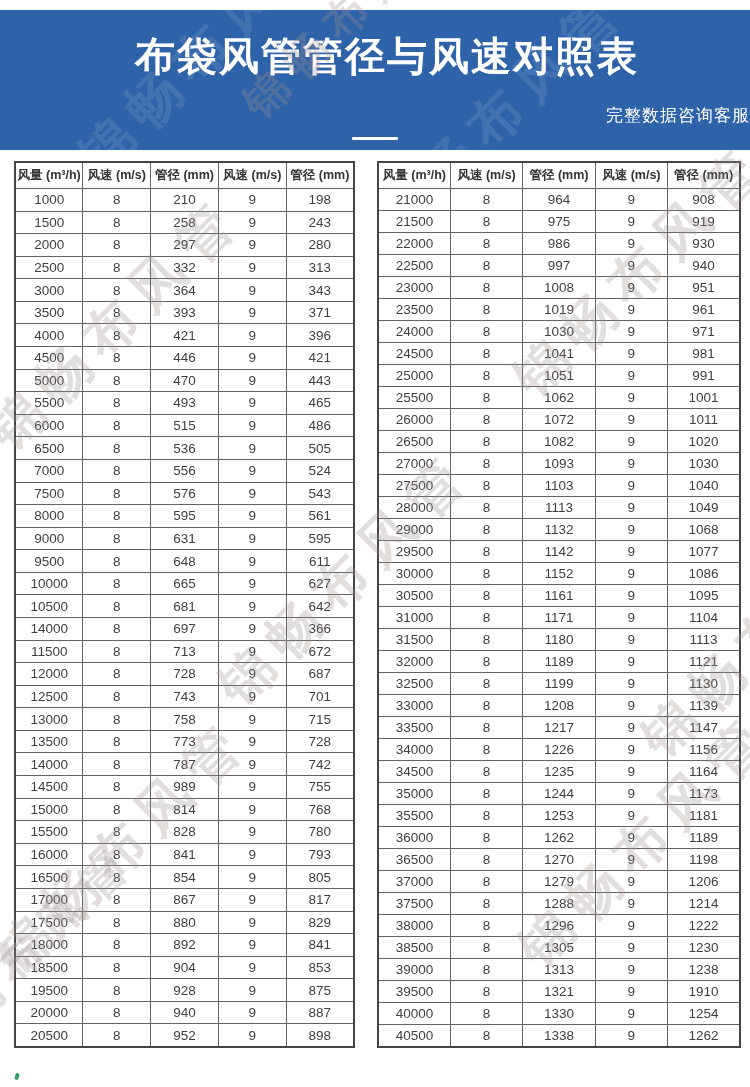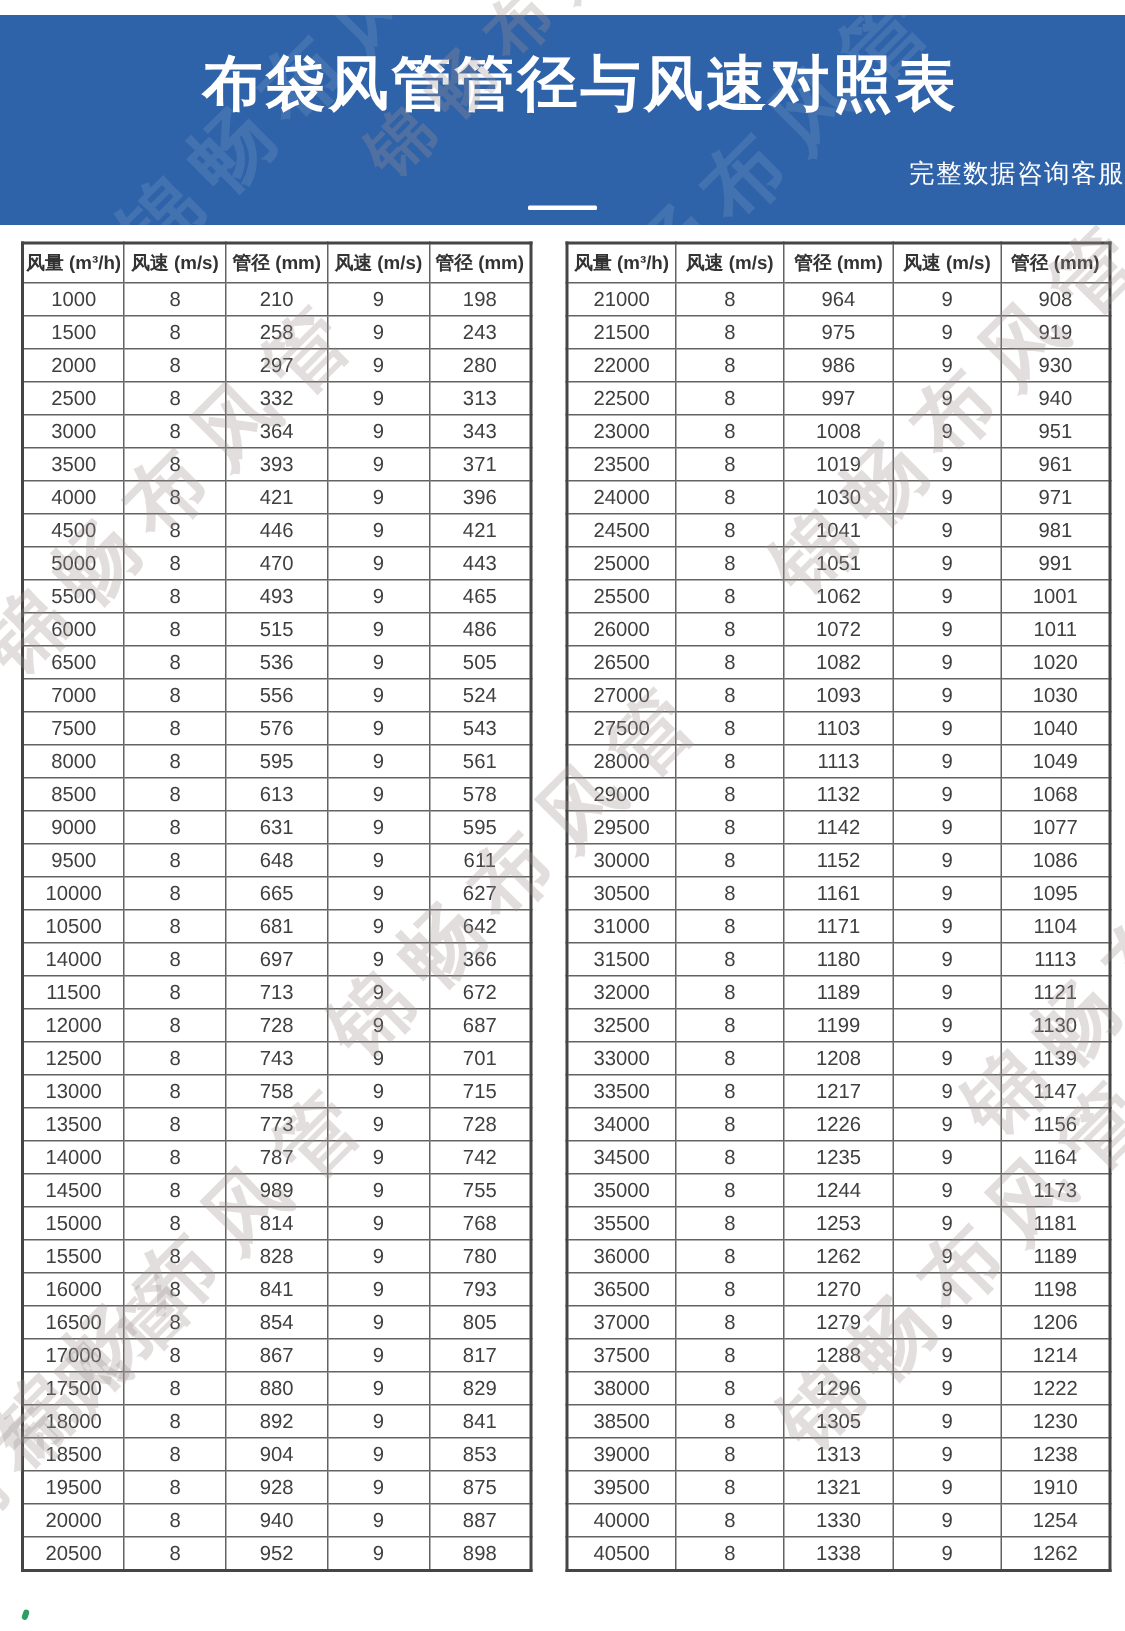"8500" tr { html: <tr> <td>8500</td> <td>8</td> <td>613</td> <td>9</td> <td>578</td> </tr> -> none }
